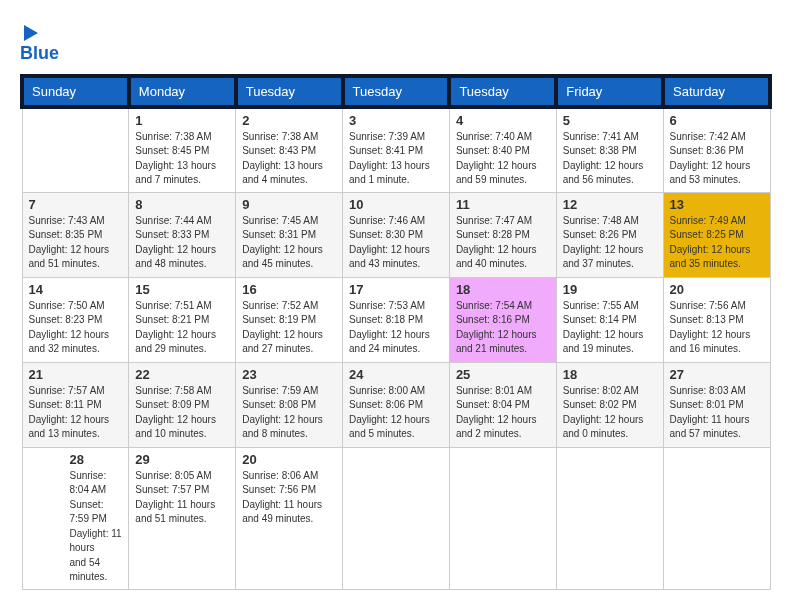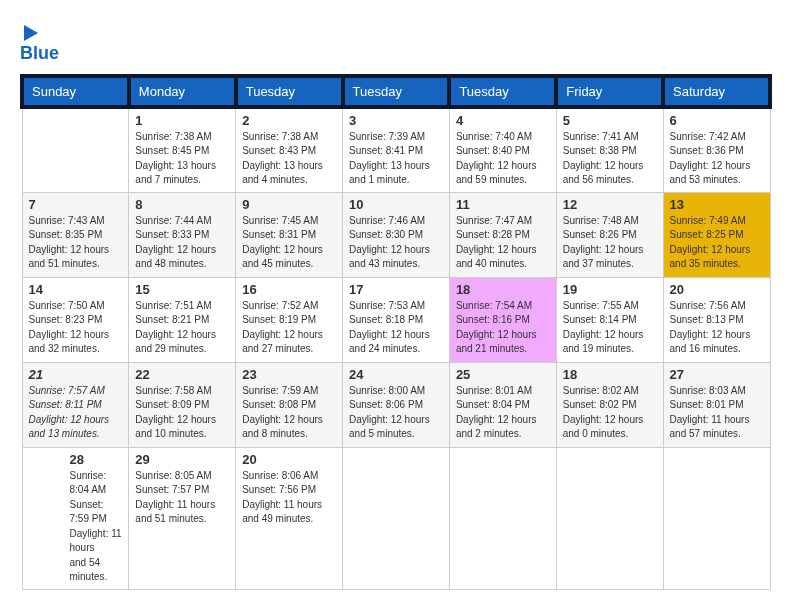"21" td { font-style: italic -> none }
